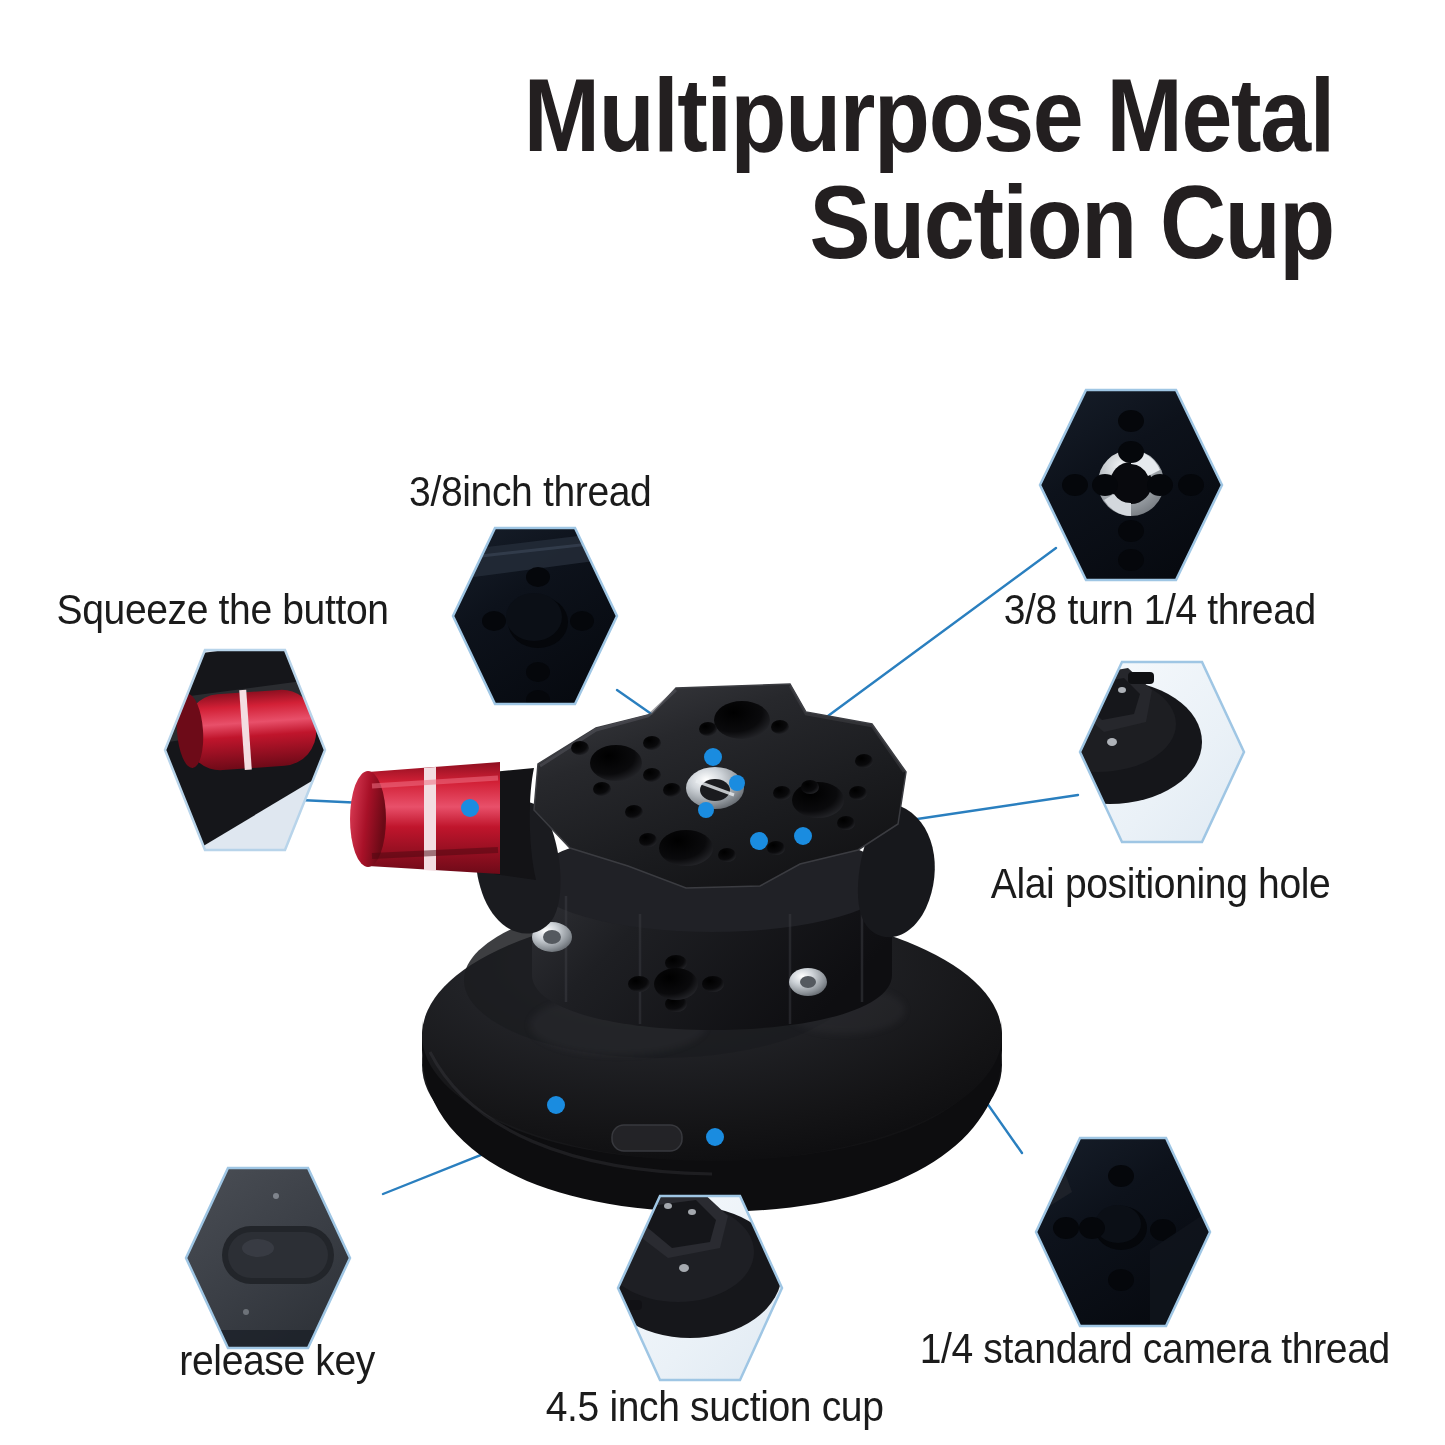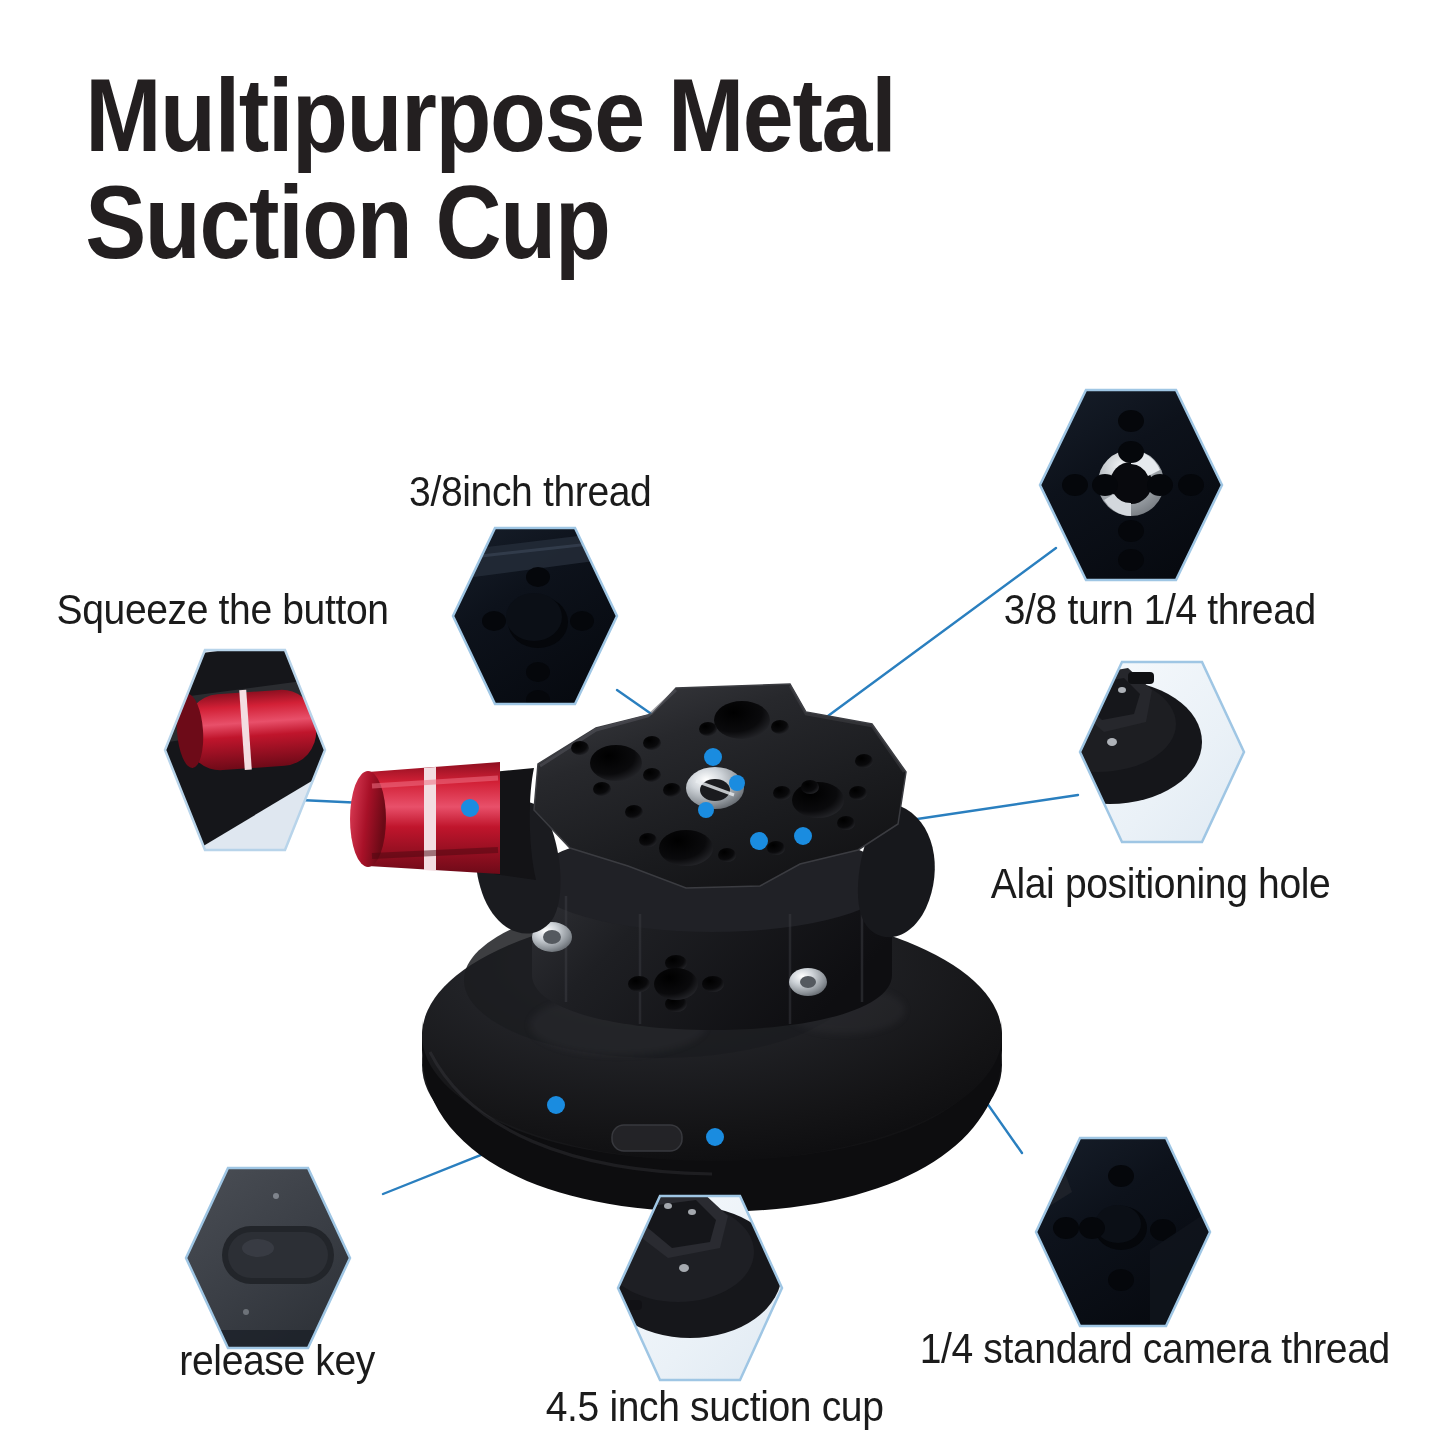"Multipurpose Metal" #title-block { text-align: left -> right }
